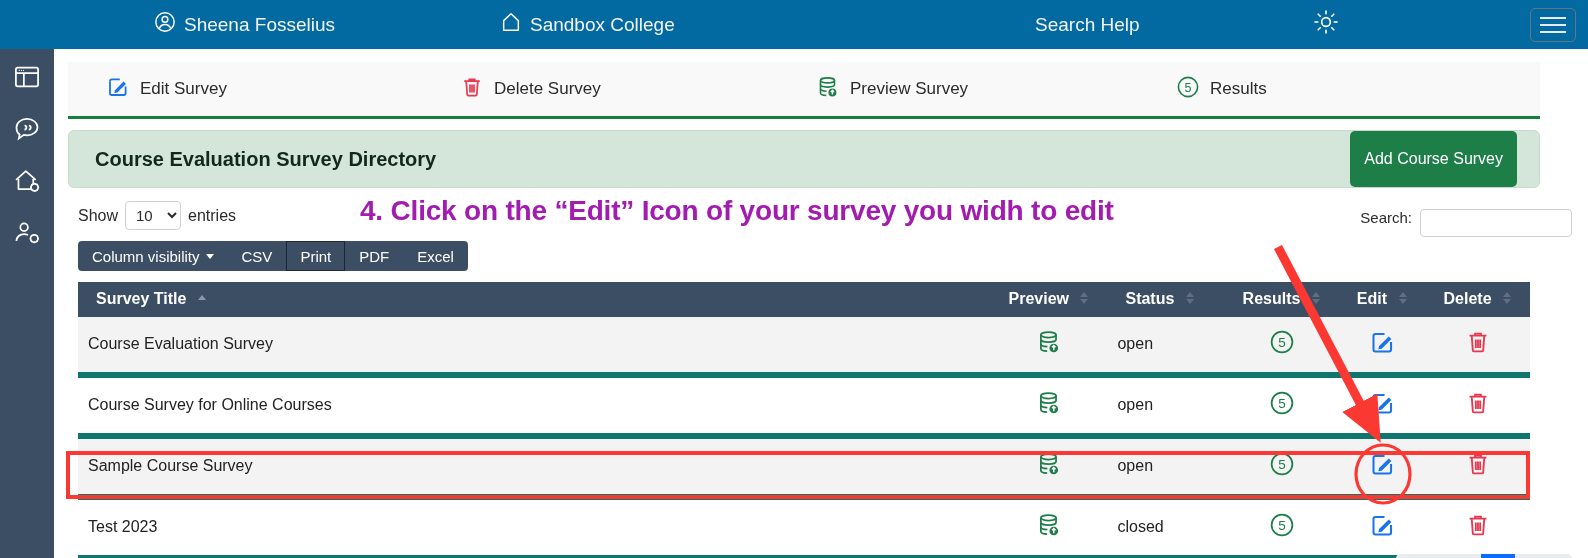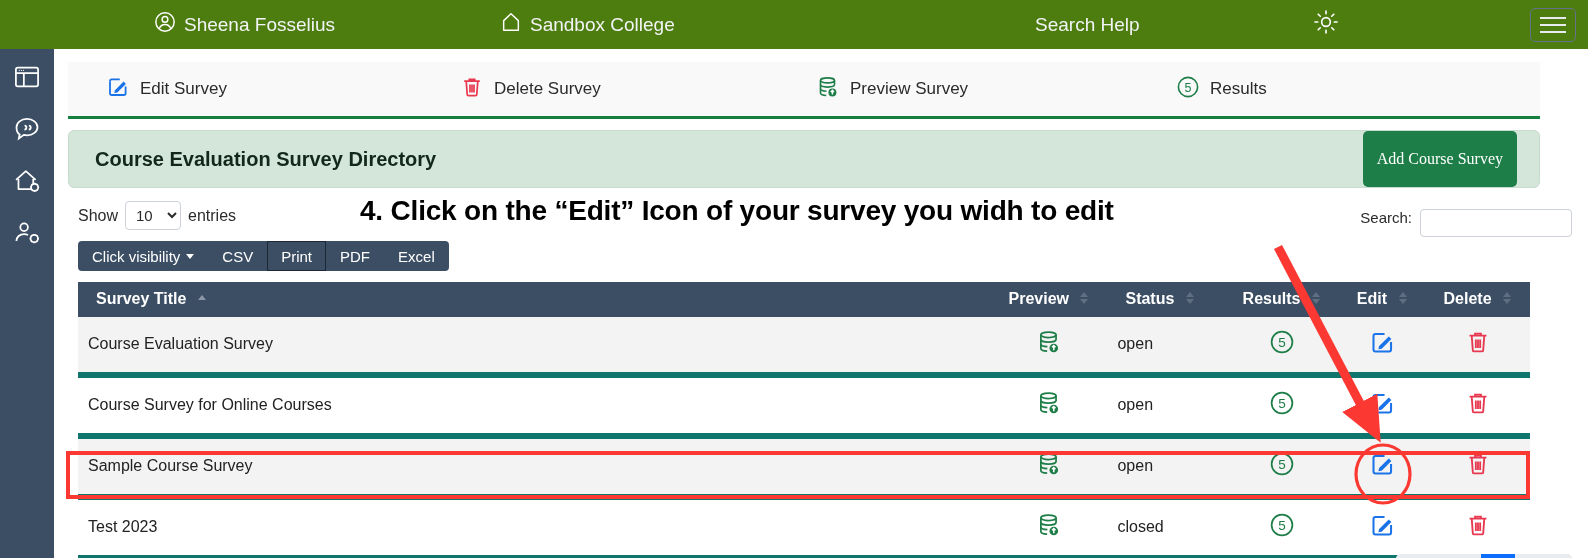"Sheena Fosselius" .navbar { background: #4d7c0f -> #0369a1 }
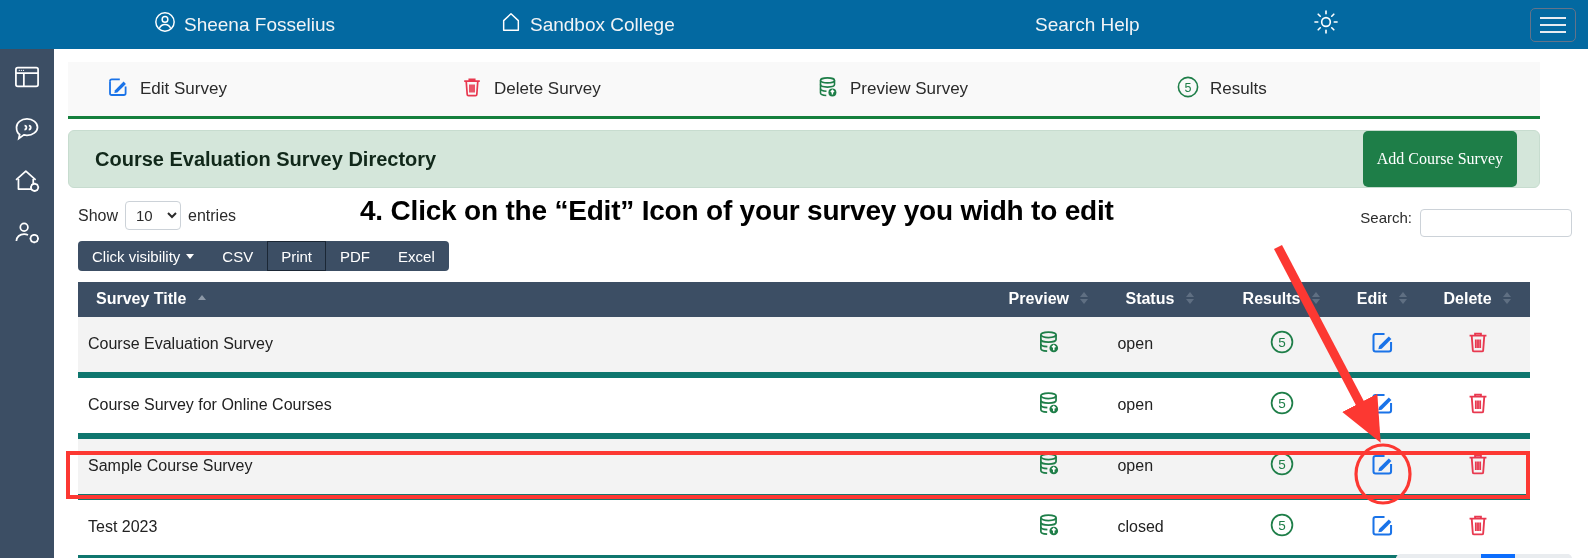"Add Course Survey" .banner-btn { font-family: Liberation Serif, serif -> Liberation Sans, sans-serif }
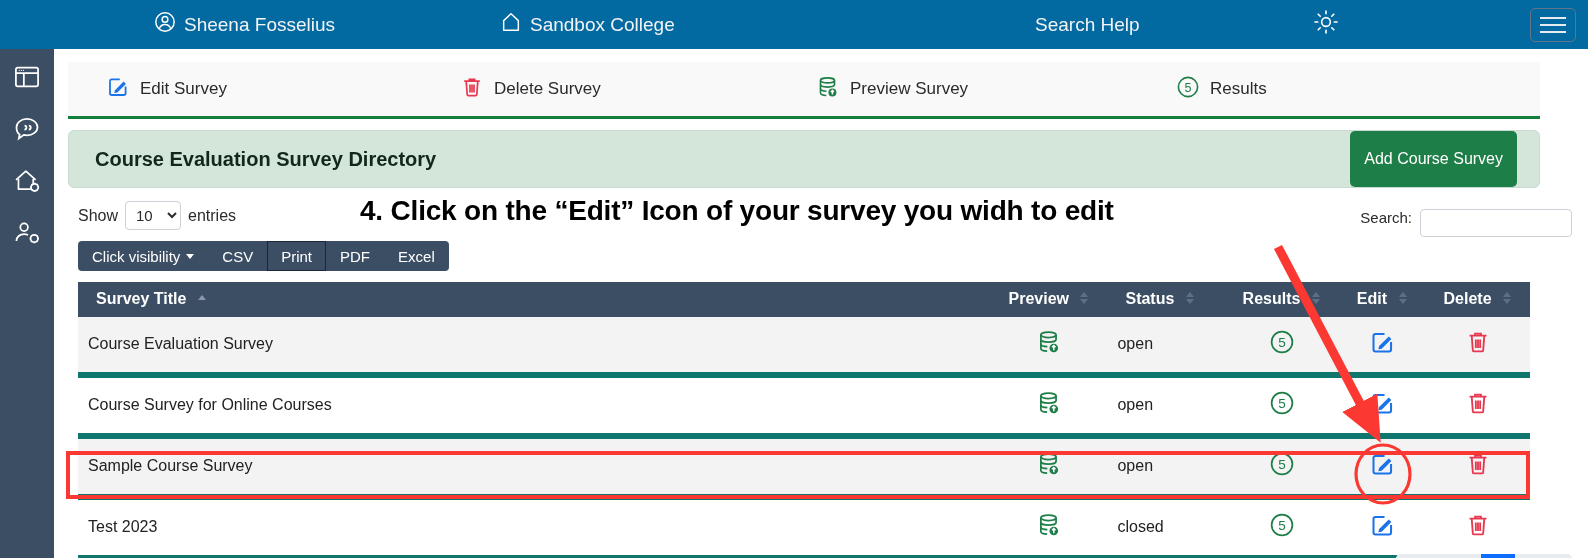"4. Click on the “Edit”" .anno-text { color: #000000 -> #a21caf }
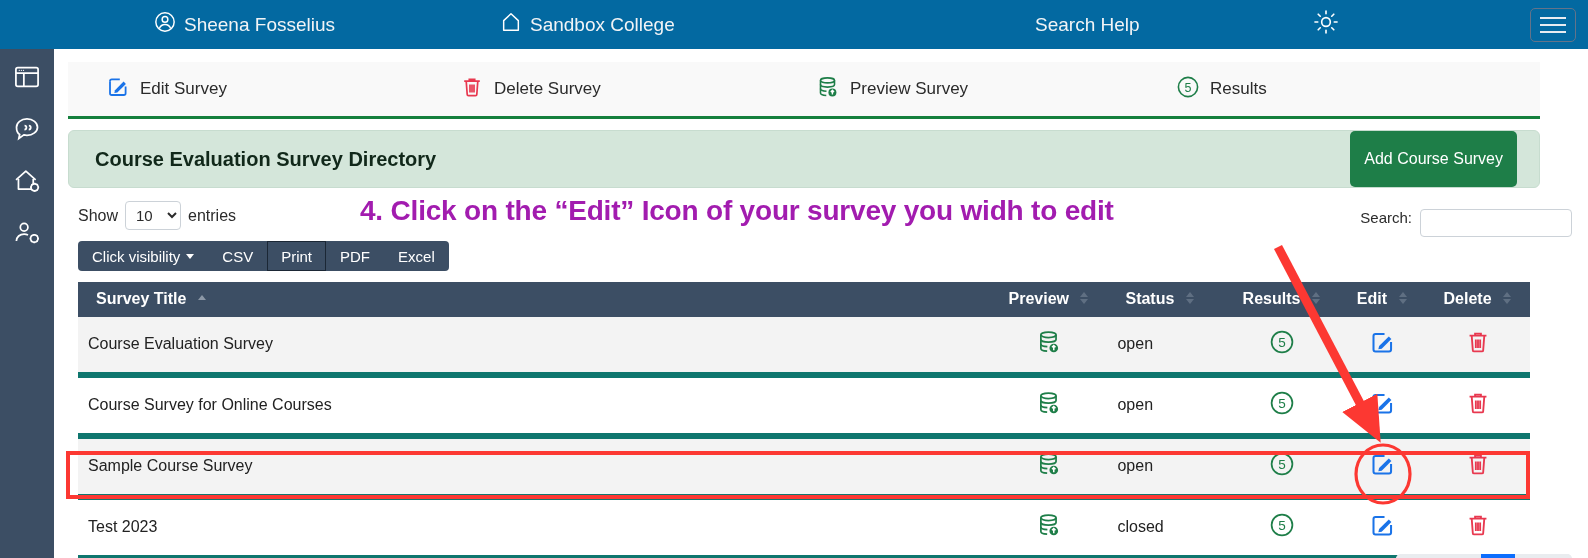"Click visibility" span { text: Click -> Column }
